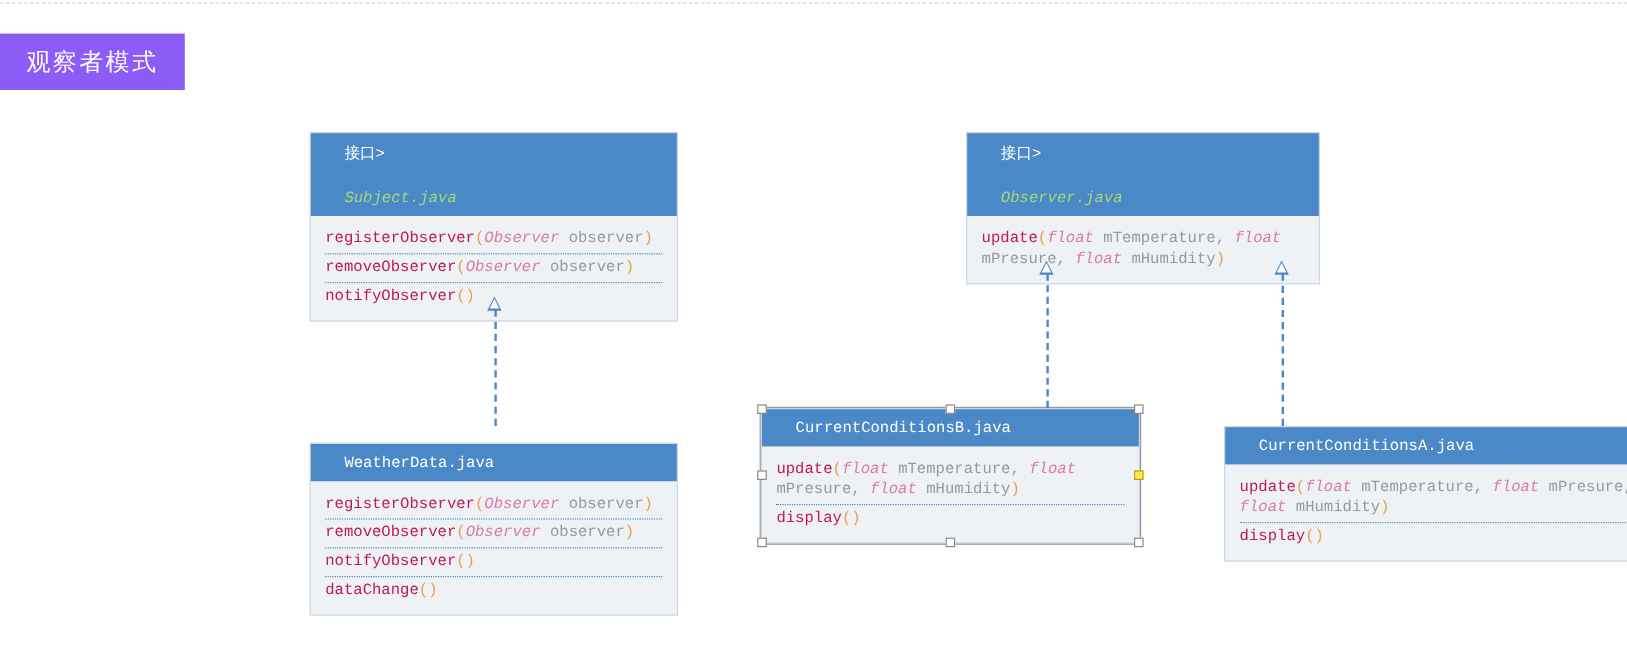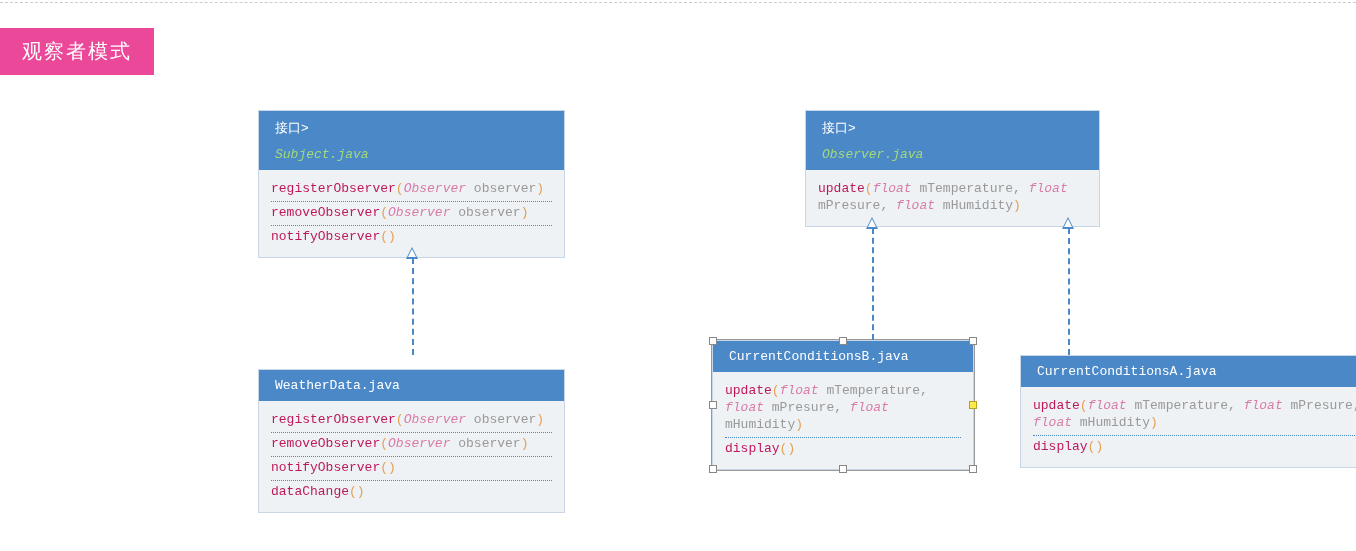"观察者模式" .title-badge { background: #ec4899 -> #8b5cf6 }
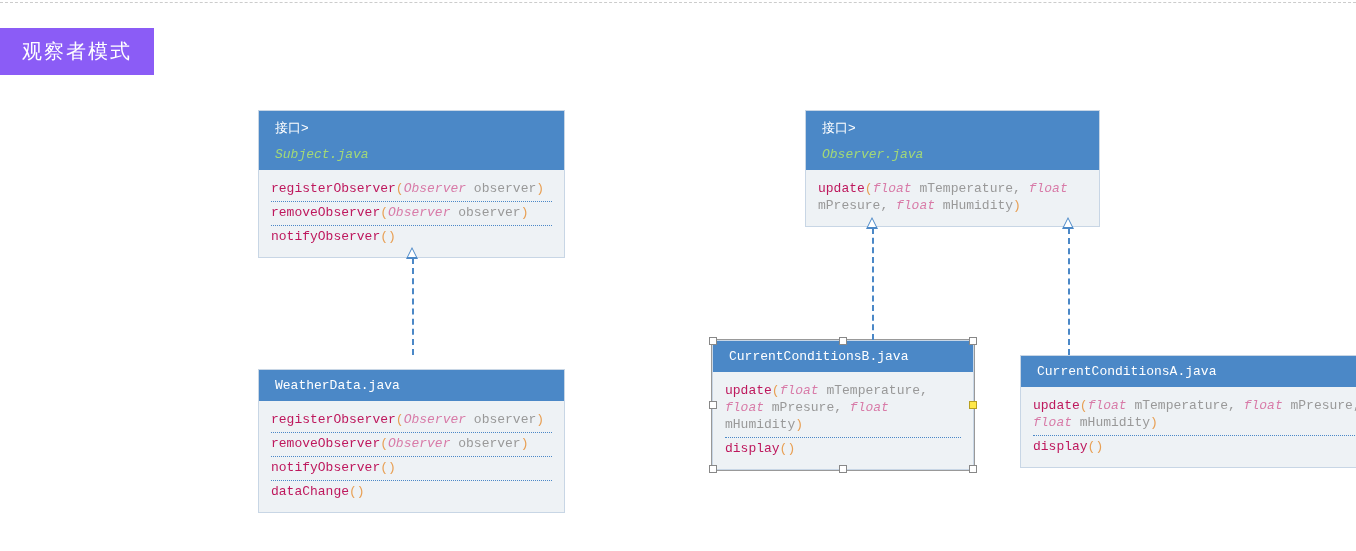"接口>" .uml-header { padding: 8px 16px -> 8px 28px }
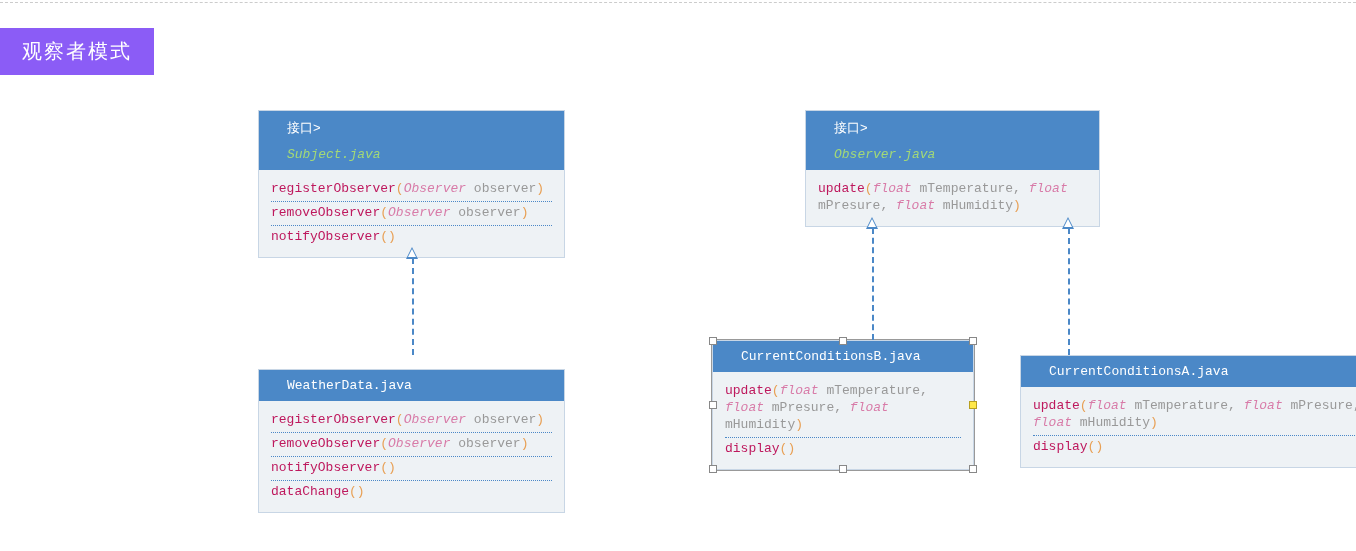"Subject.java" .uml-classname { margin-top: 10px -> 20px }
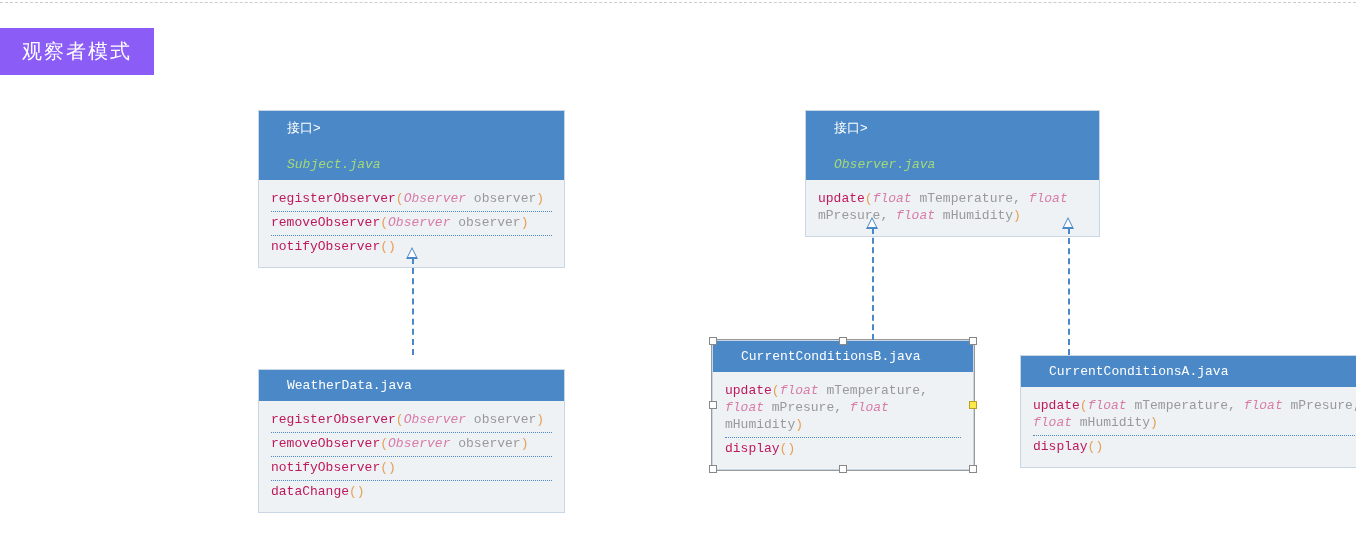"CurrentConditionsB.java" div.uml-box { left: 712px -> 634px; width: 262px -> 316px }
